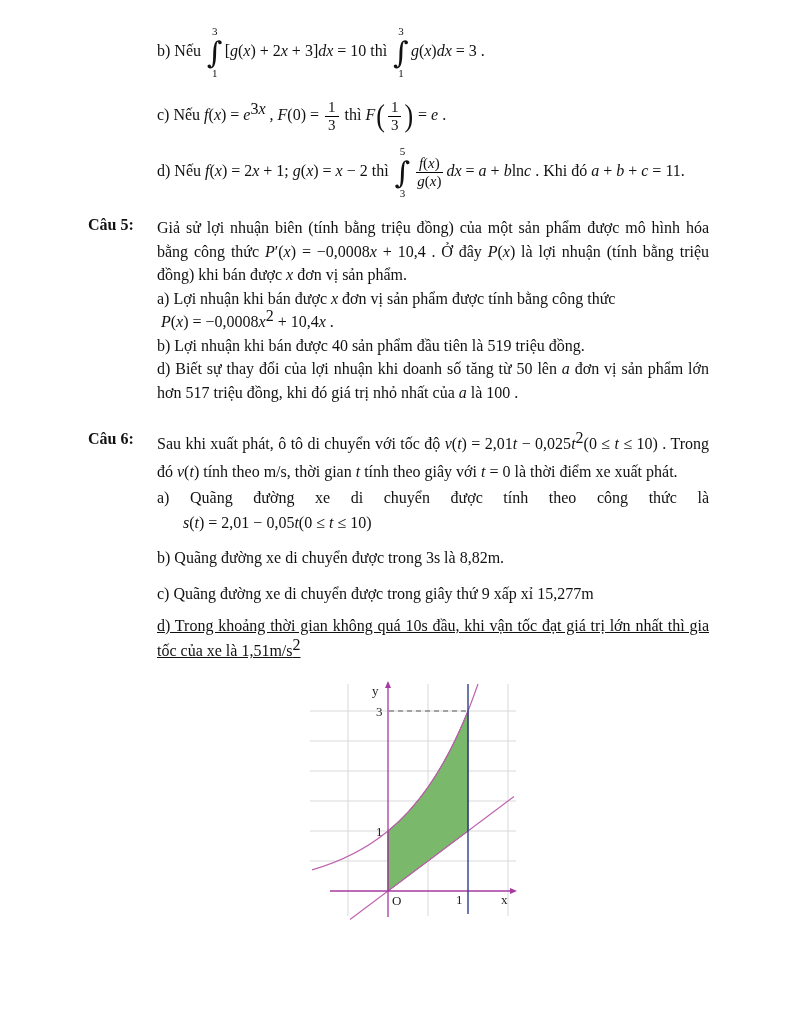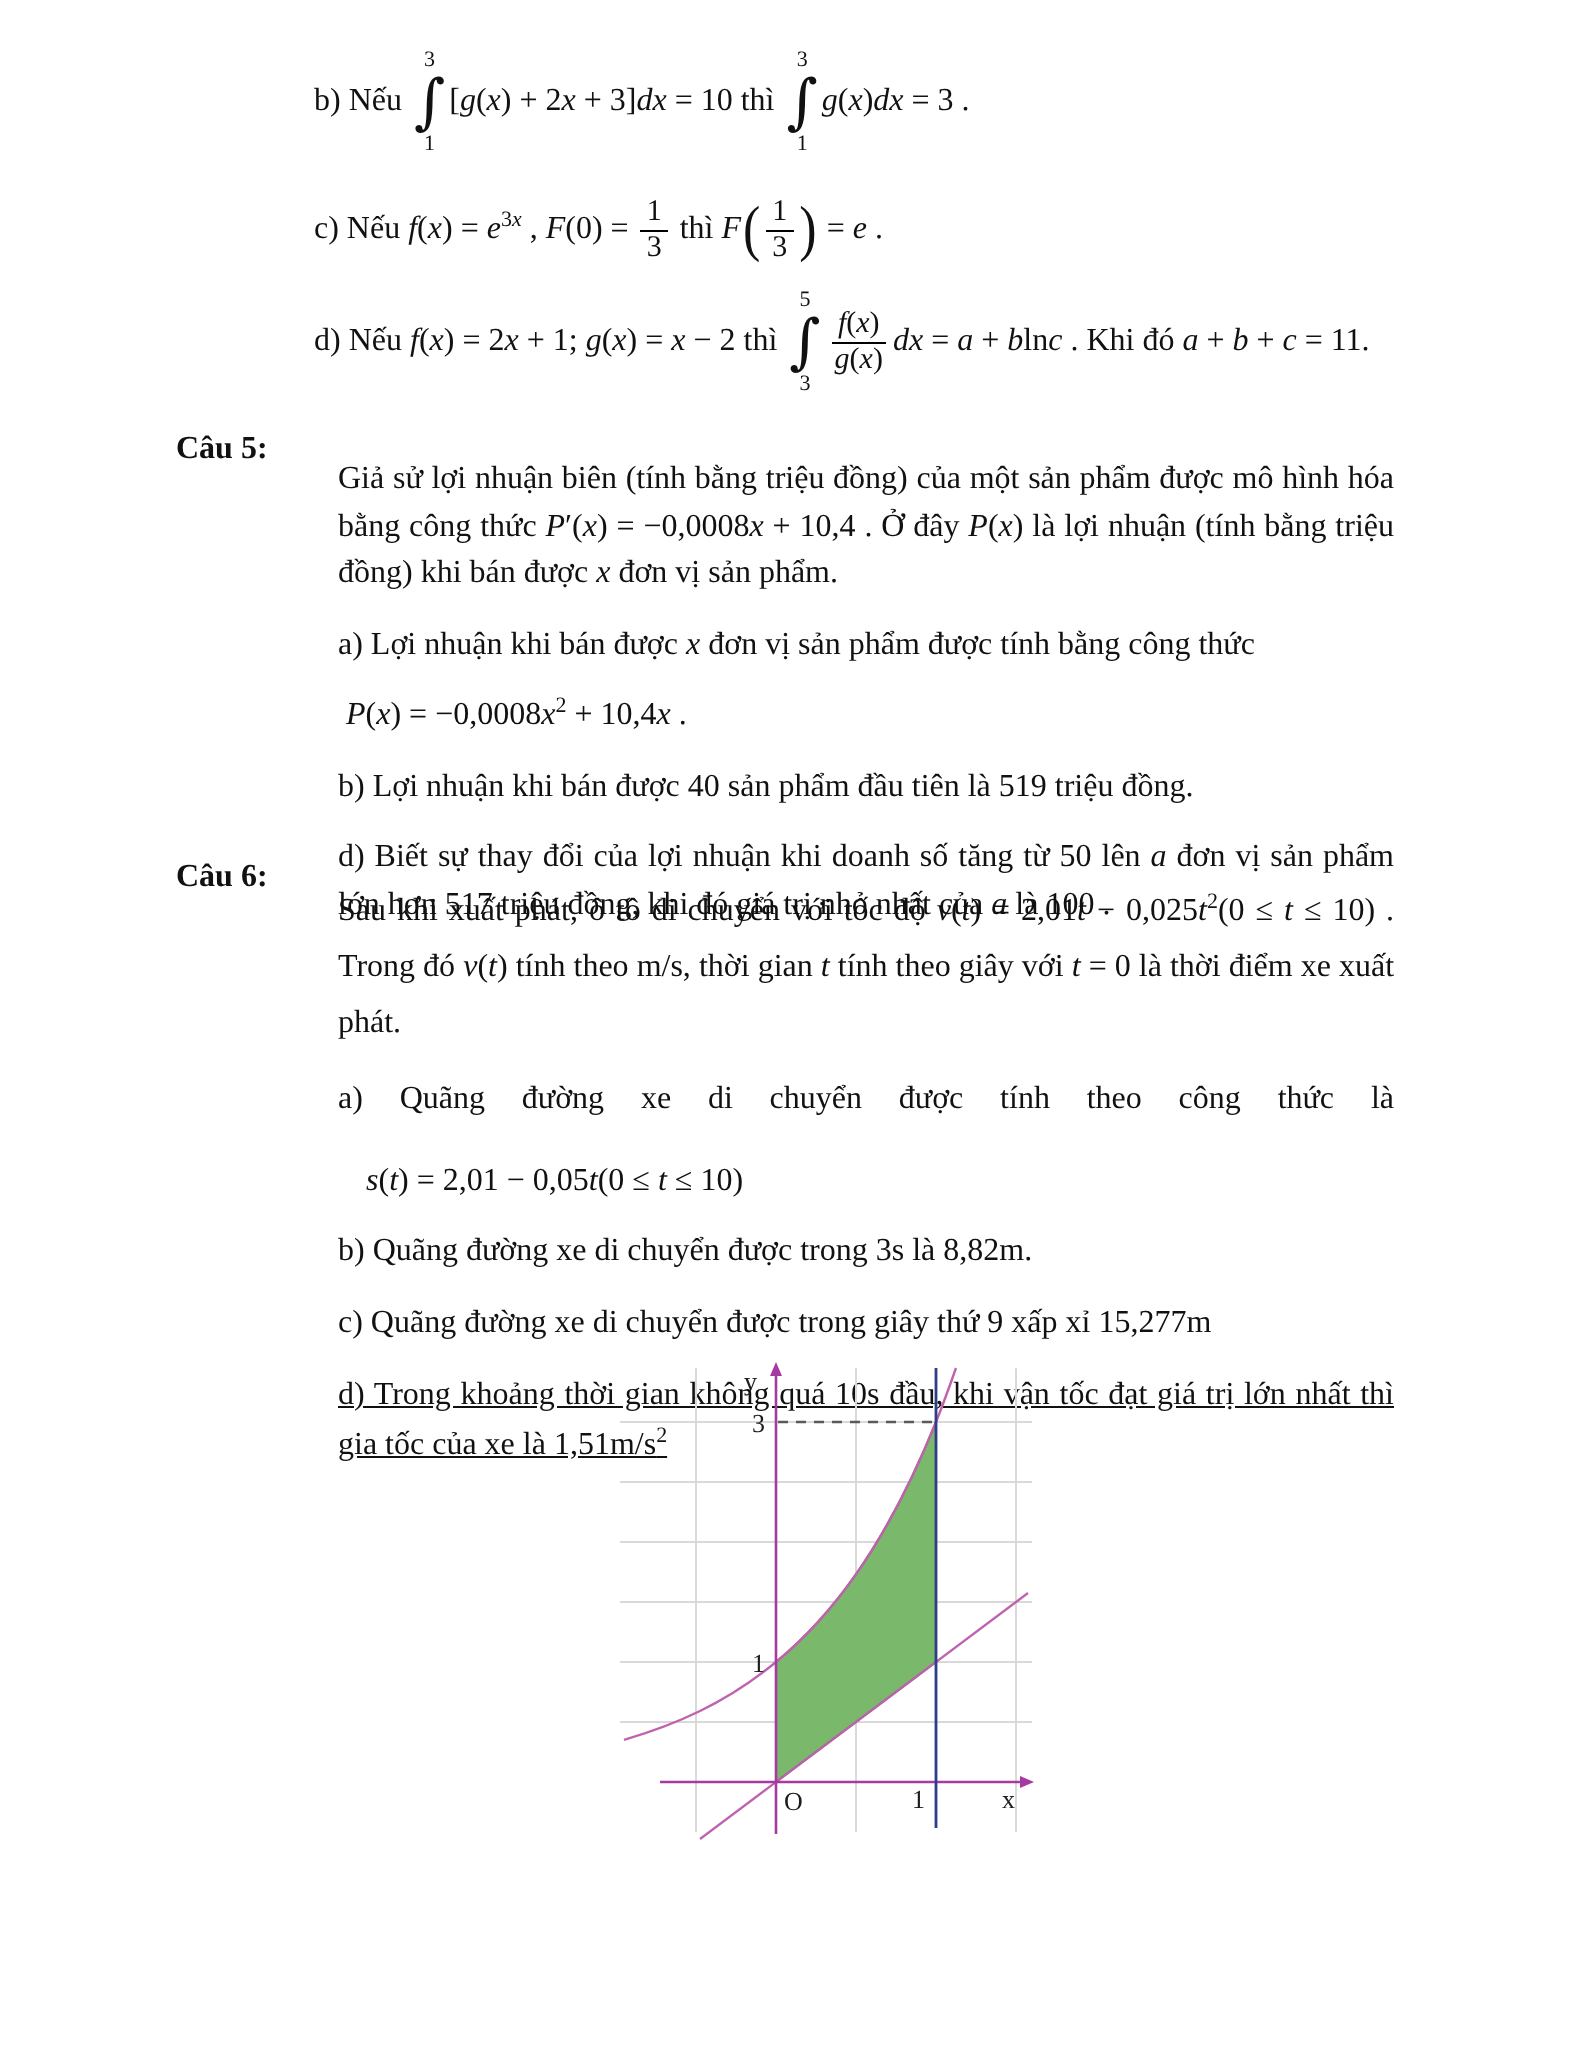"3x" sup { font-size: 11px -> 16px }
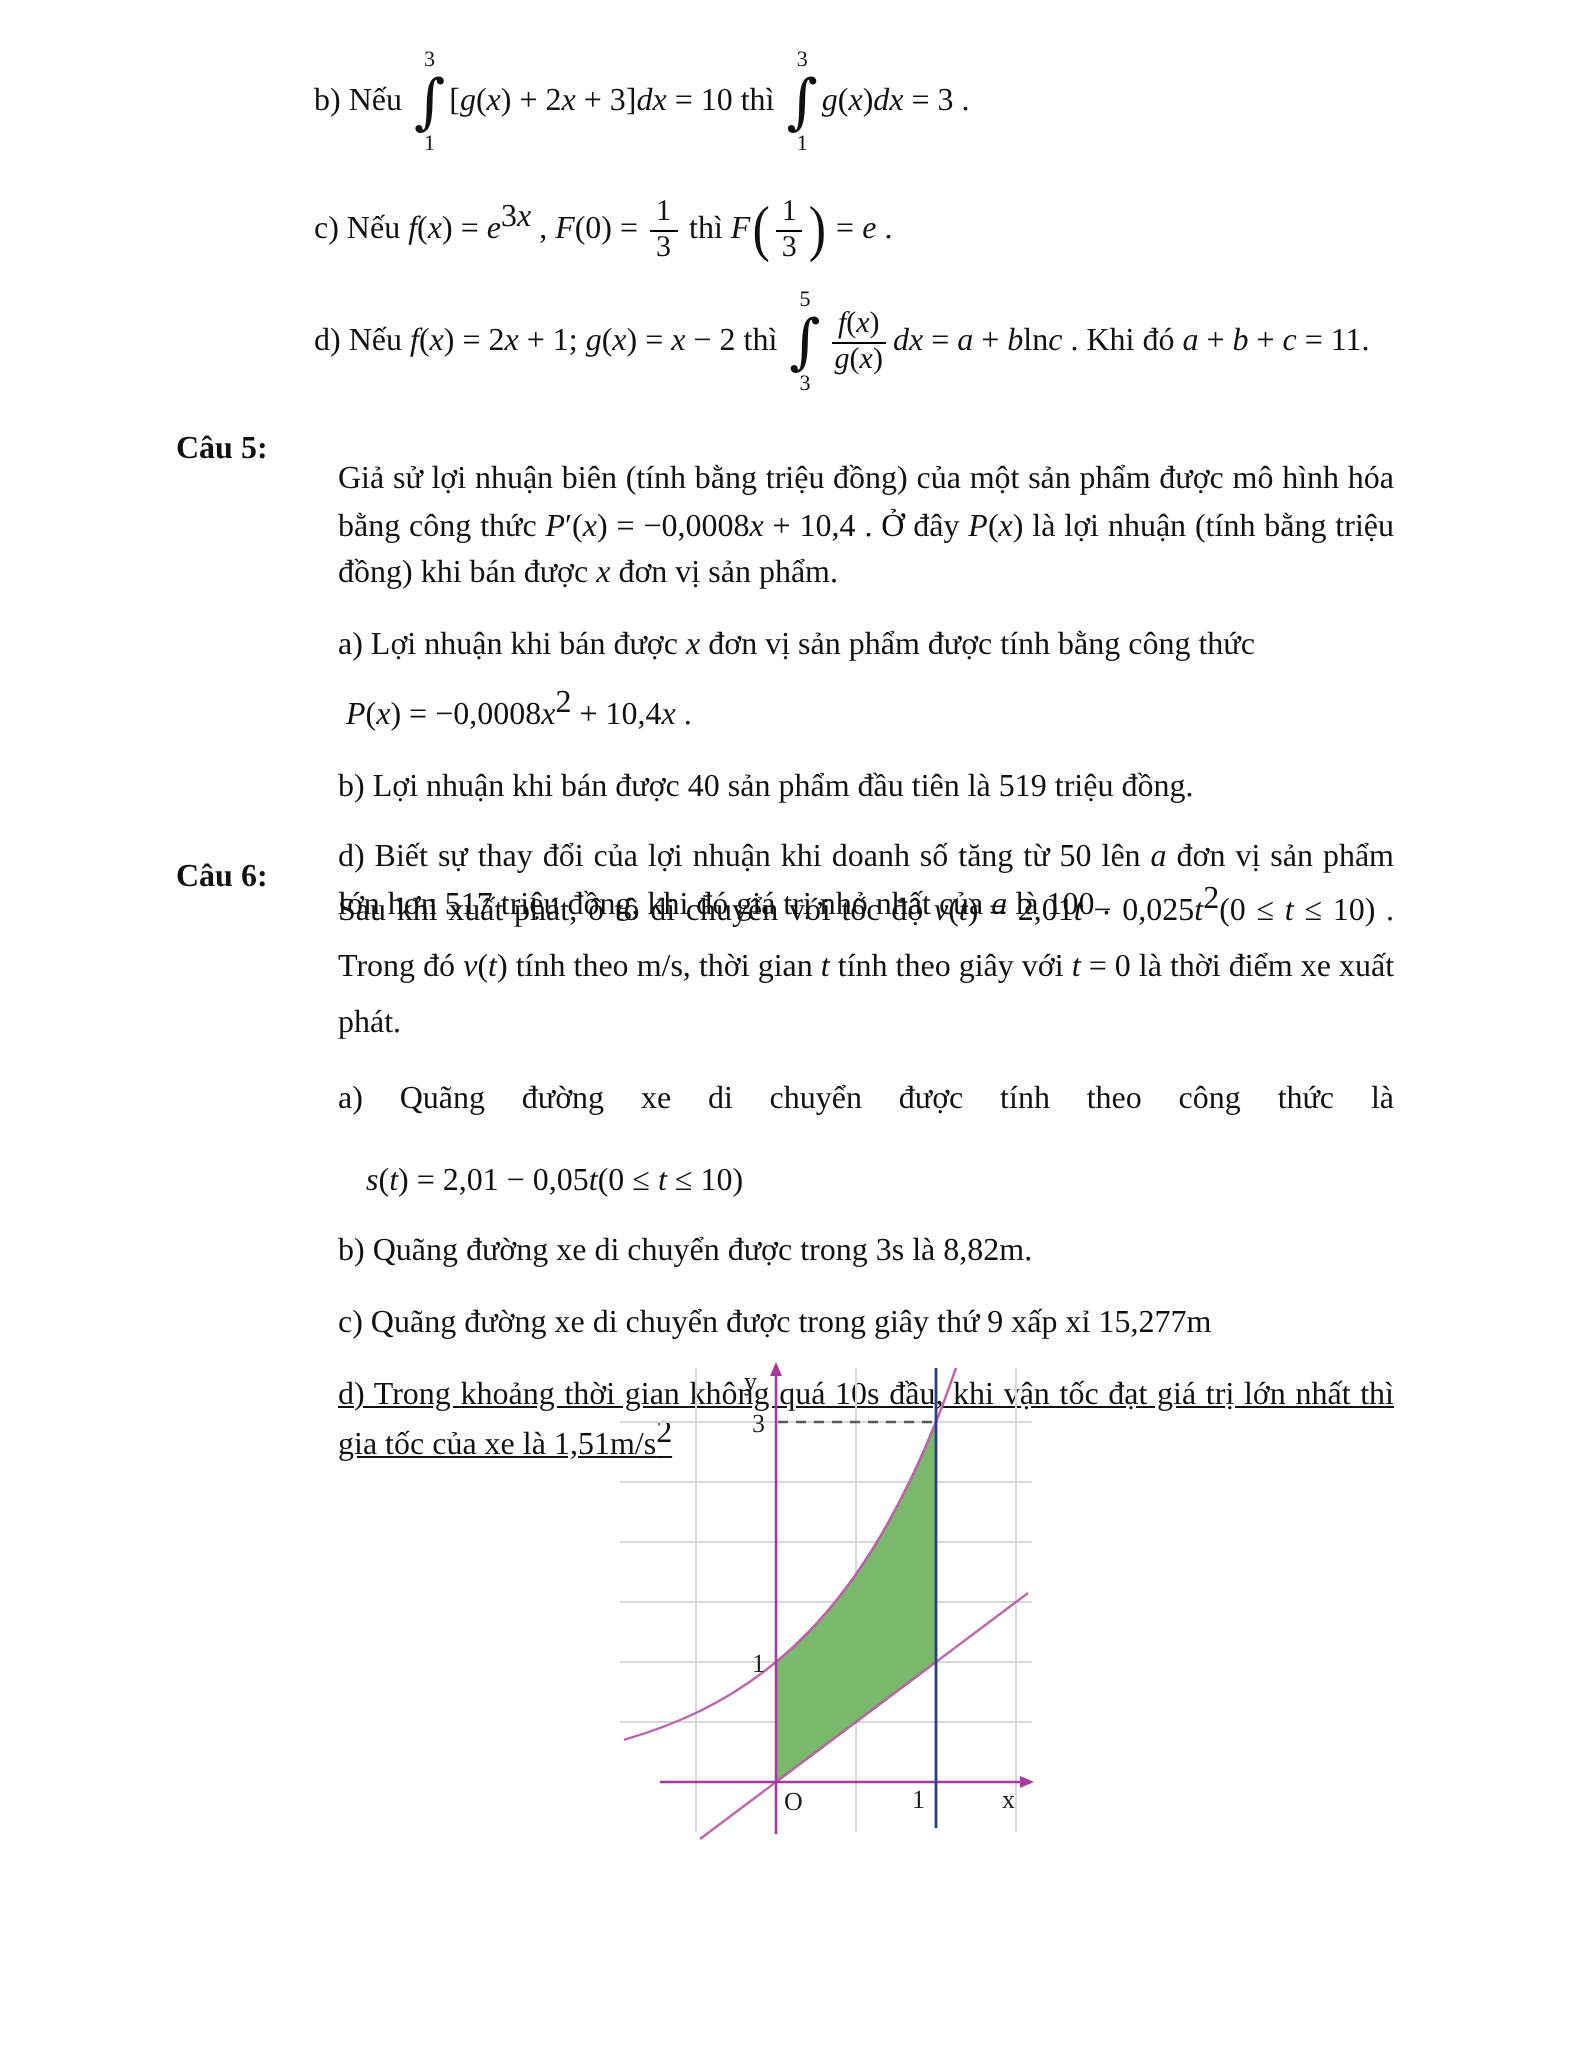"Giả sử lợi nhuận biên" .qbody p { margin: 12px -> 0 }
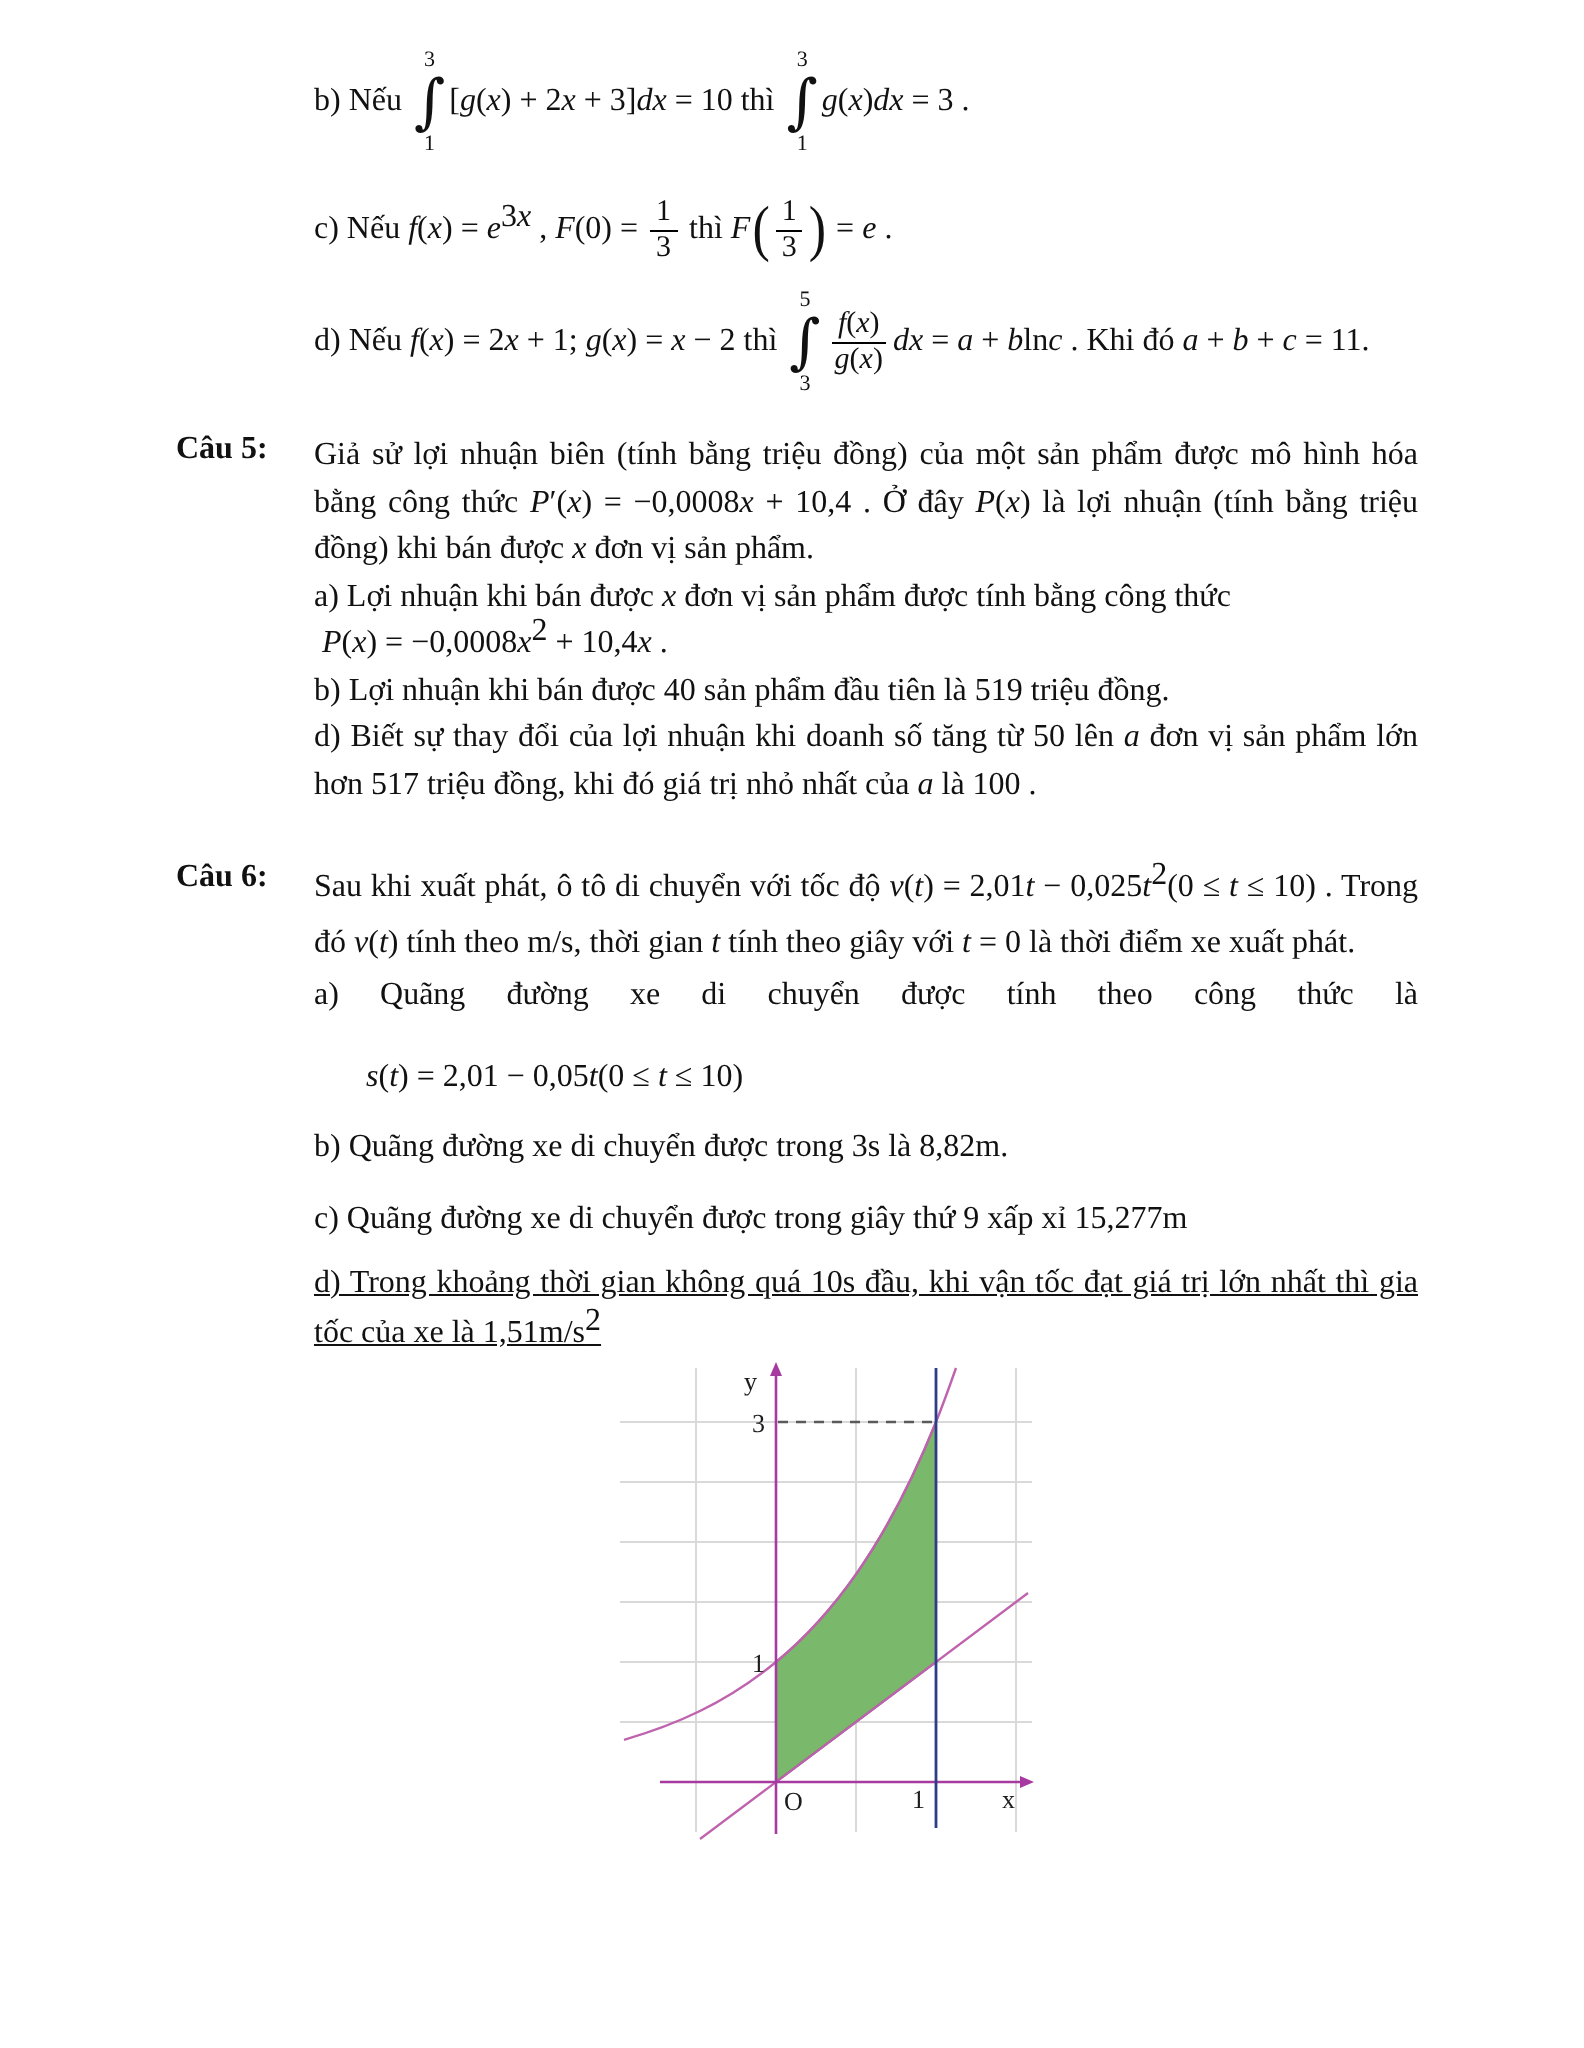"s(t) = 2,01 − 0,05t(0" p.q6-af { margin: 17px 0 12px 26px -> 1px 0 12px 26px }
